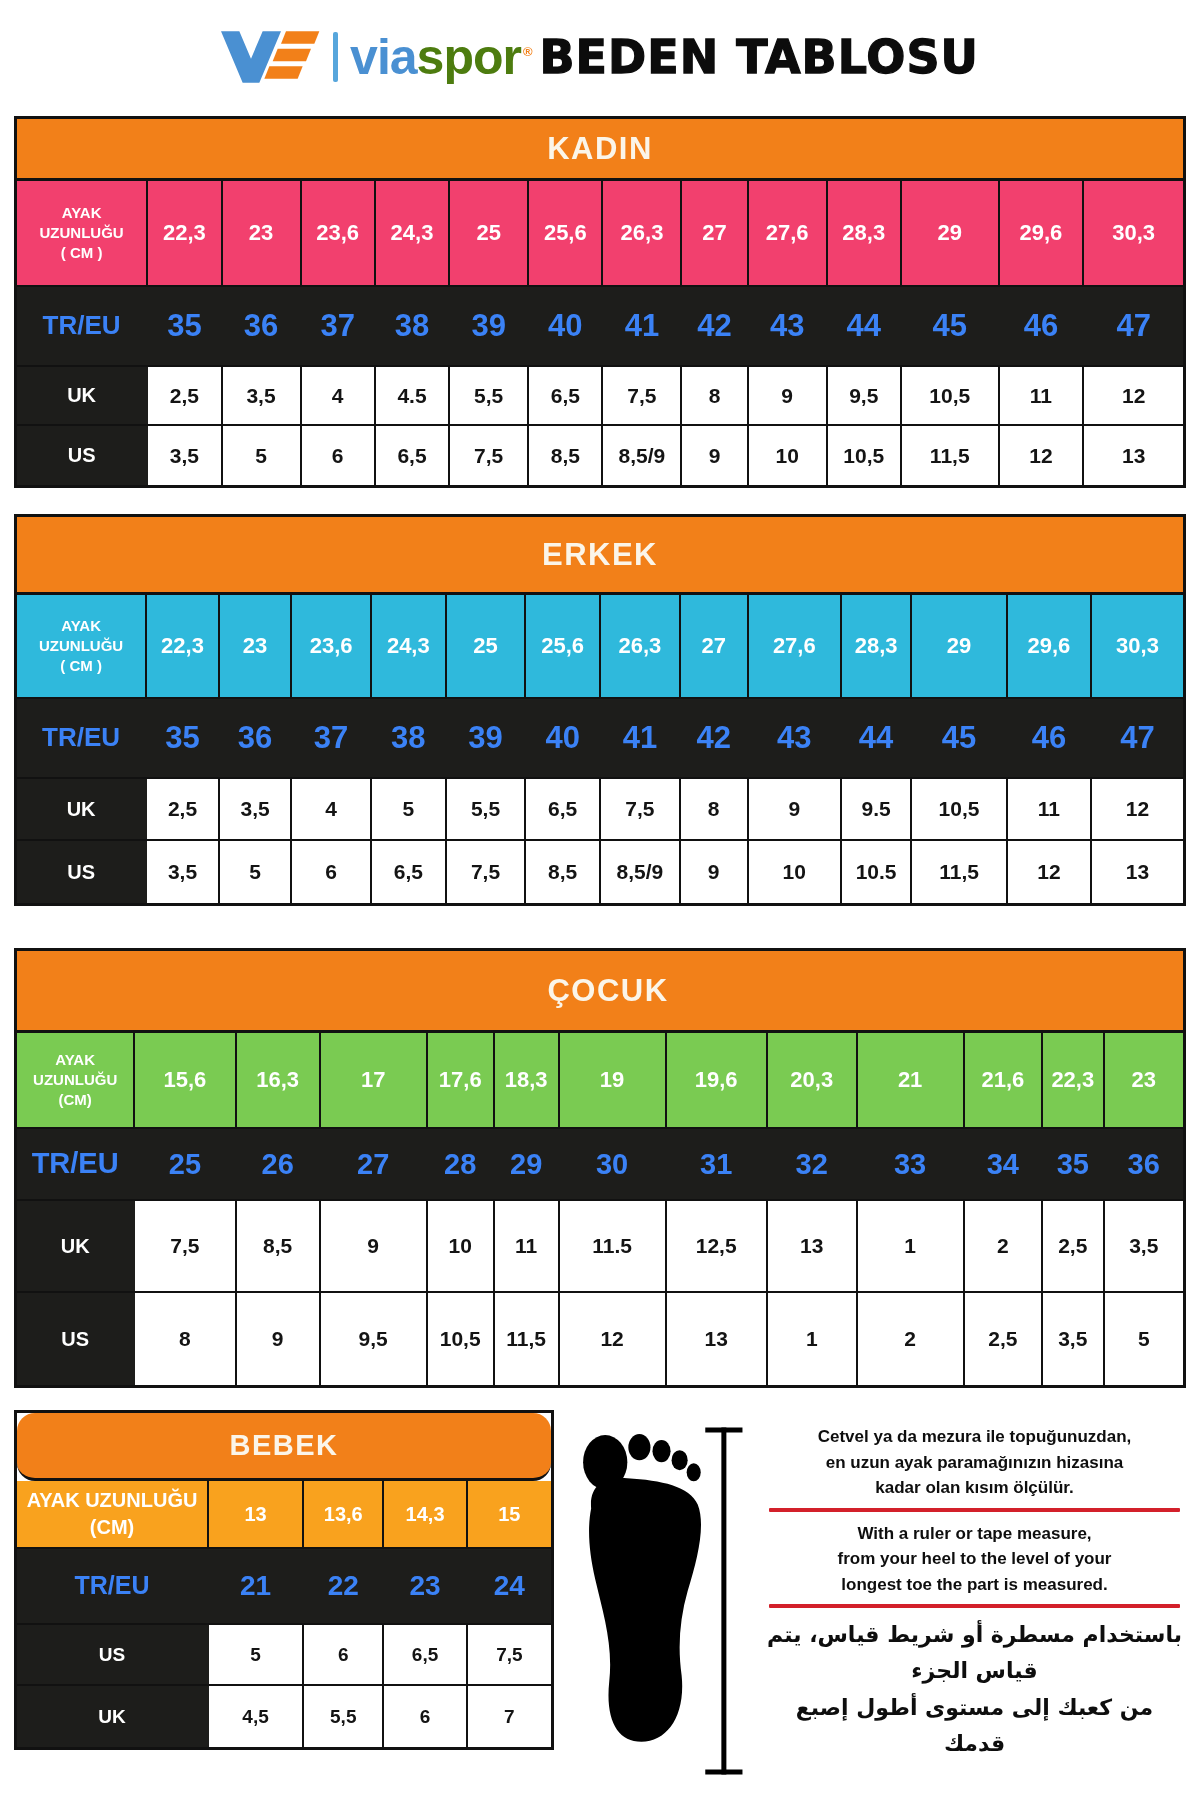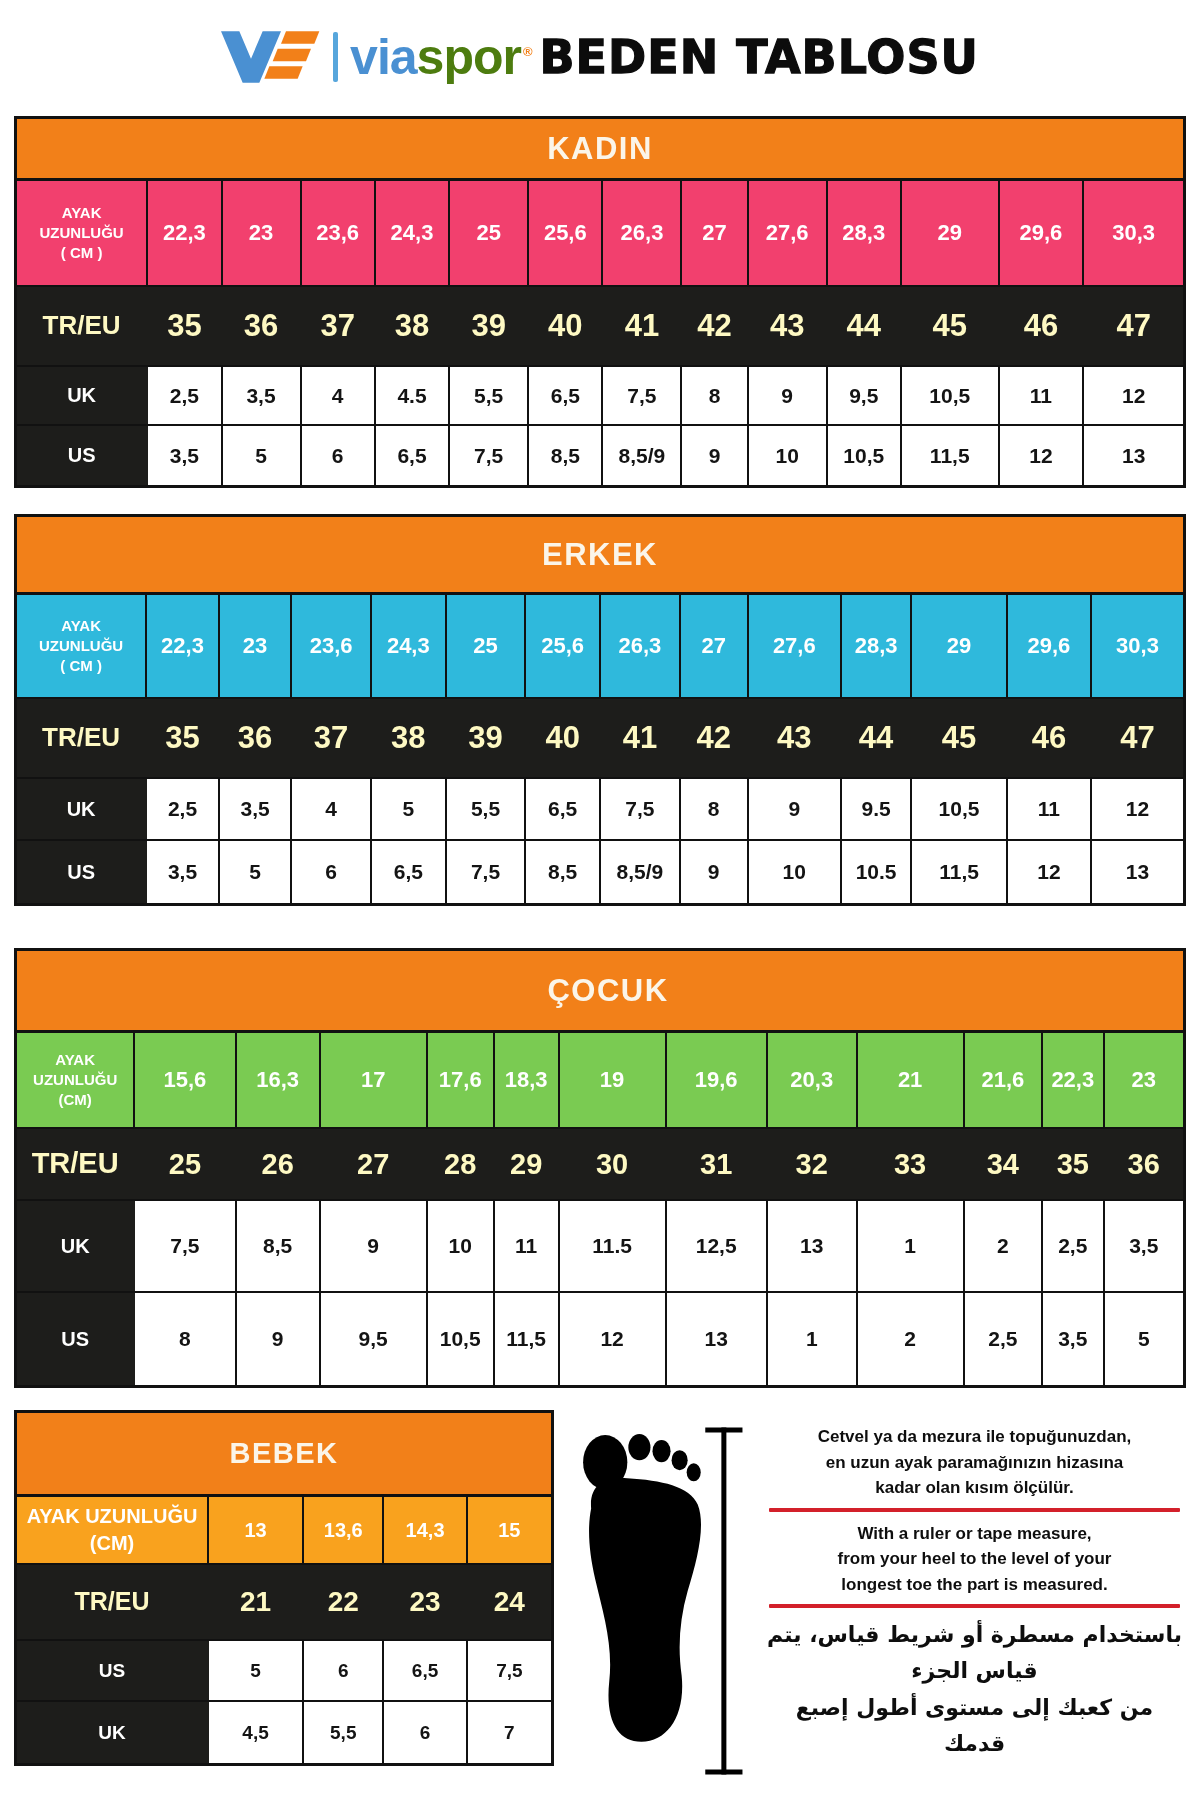"TR/EU" .cell.dark { color: #fef9c3 -> #3b82f6 }
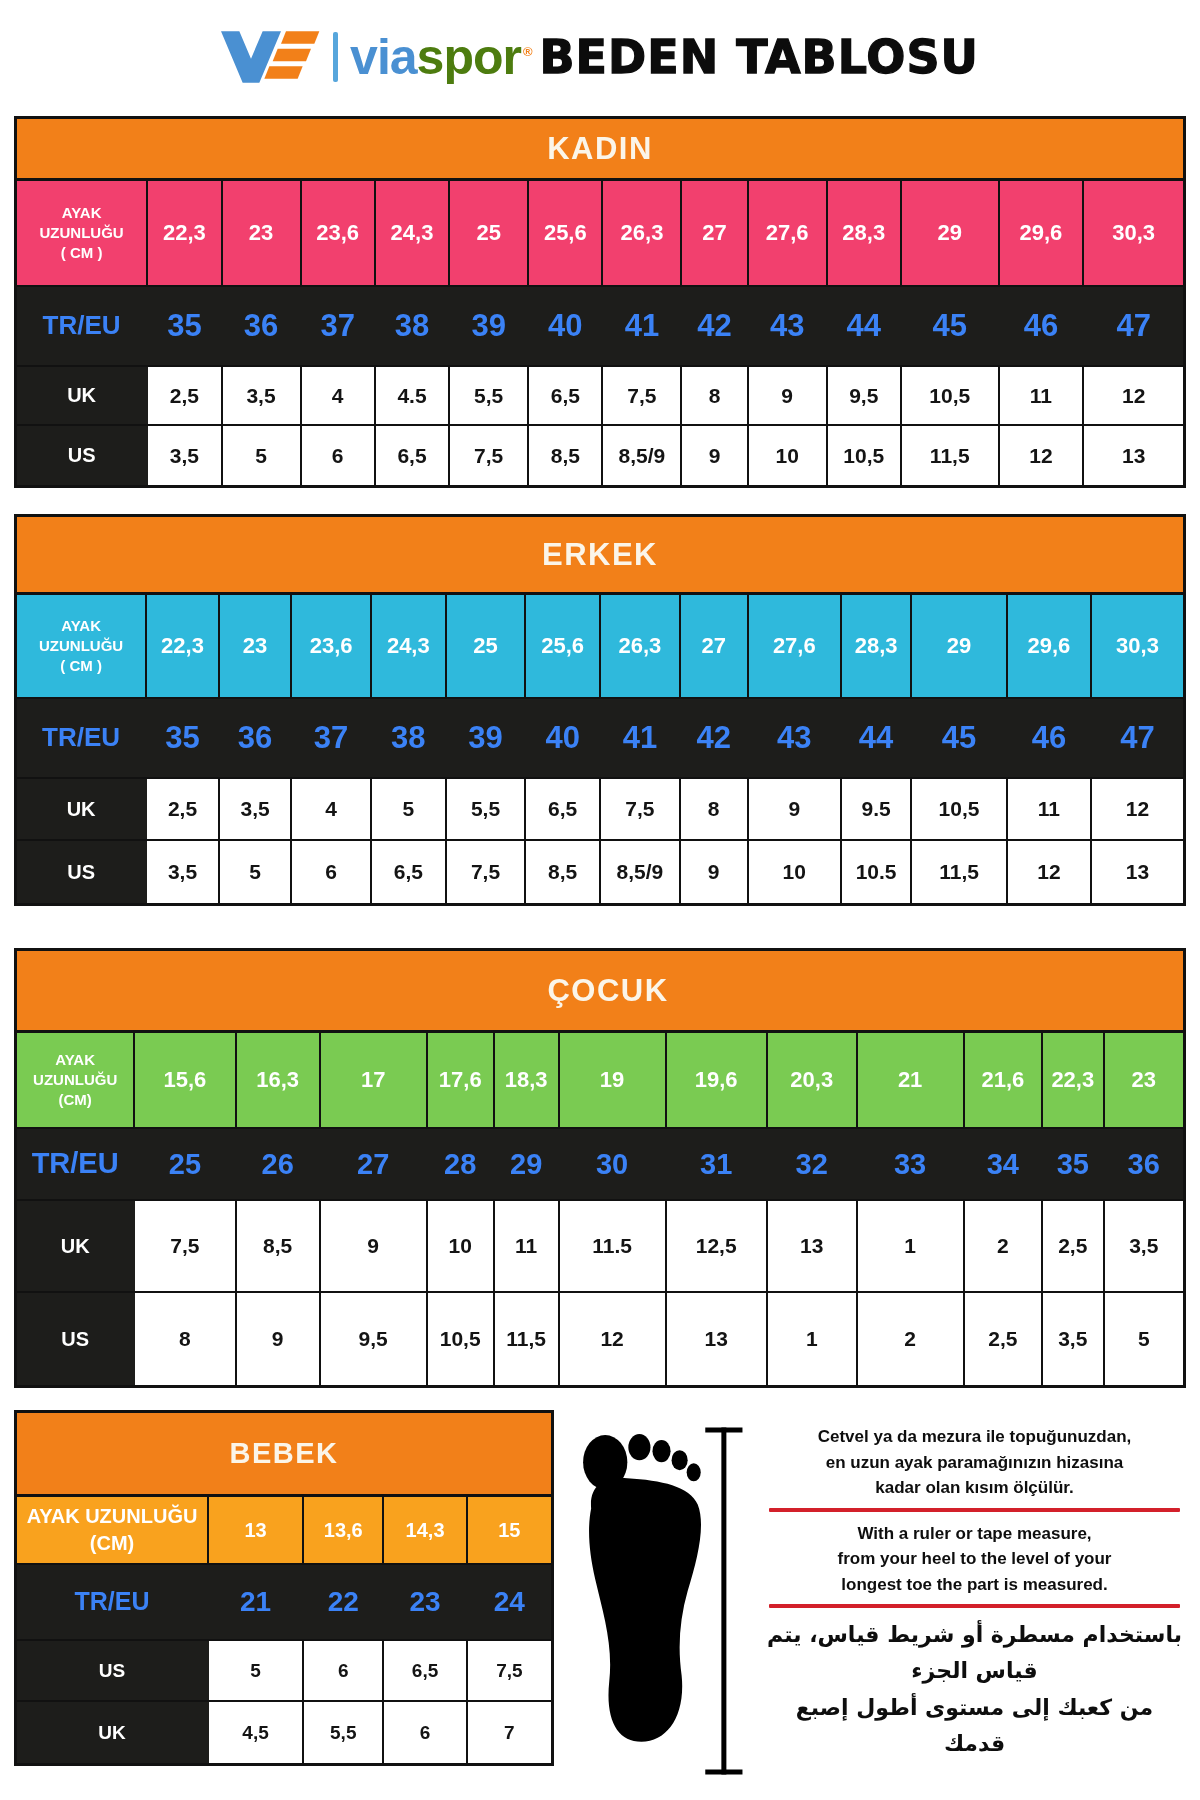"BEBEK" div.ttitle { border-radius: none -> 18px; height: 84px -> 68px }
